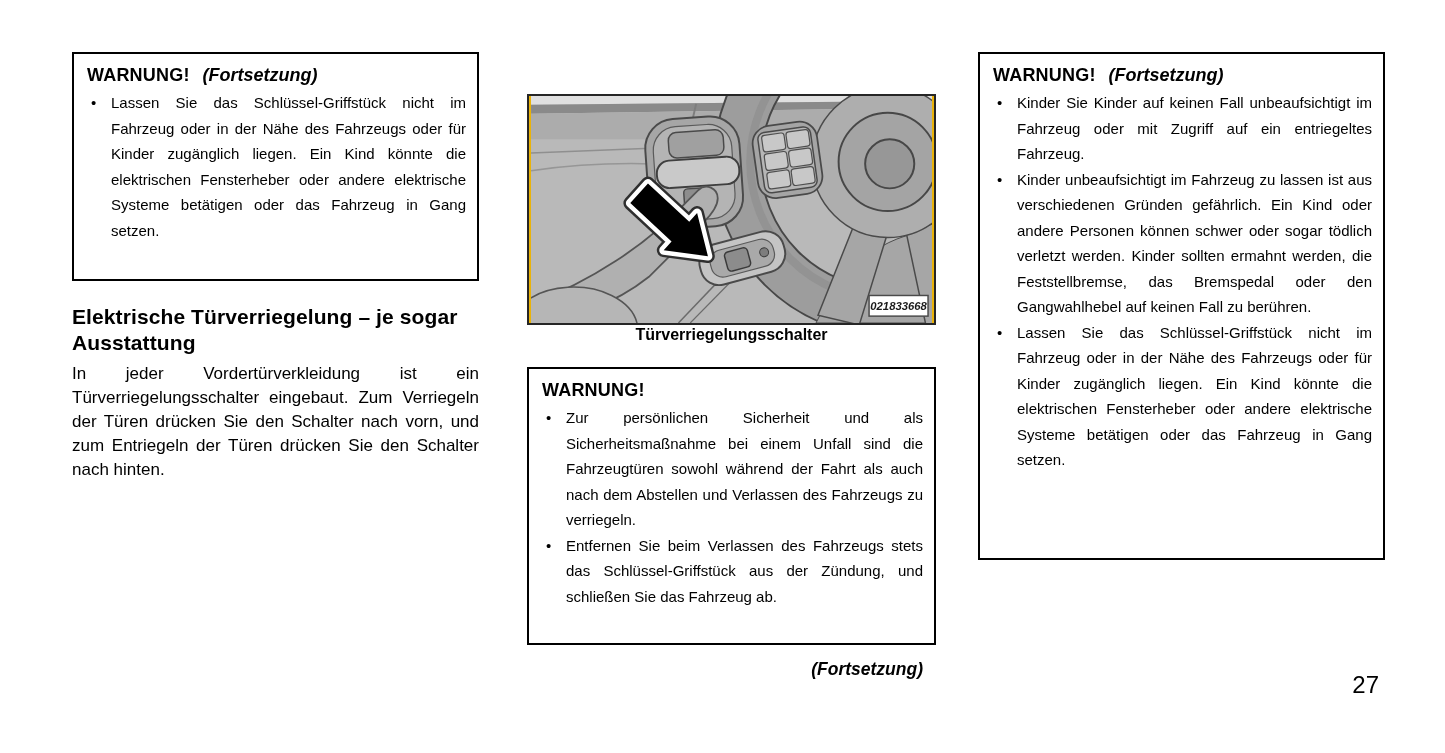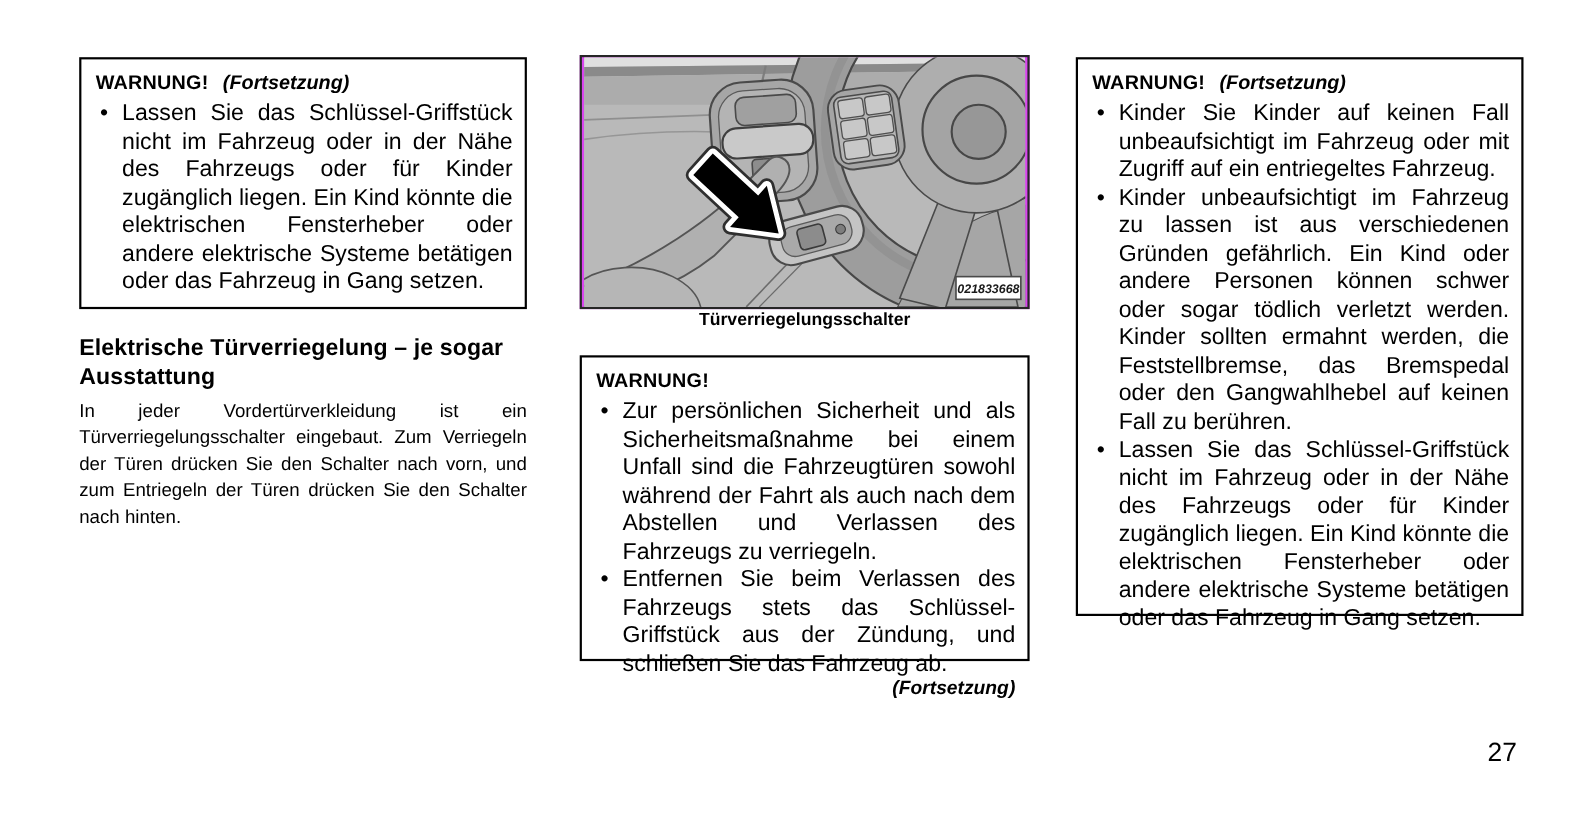"Lassen Sie das Schlüssel-Griffstück" .wbox li { font-size: 21px -> 15px }
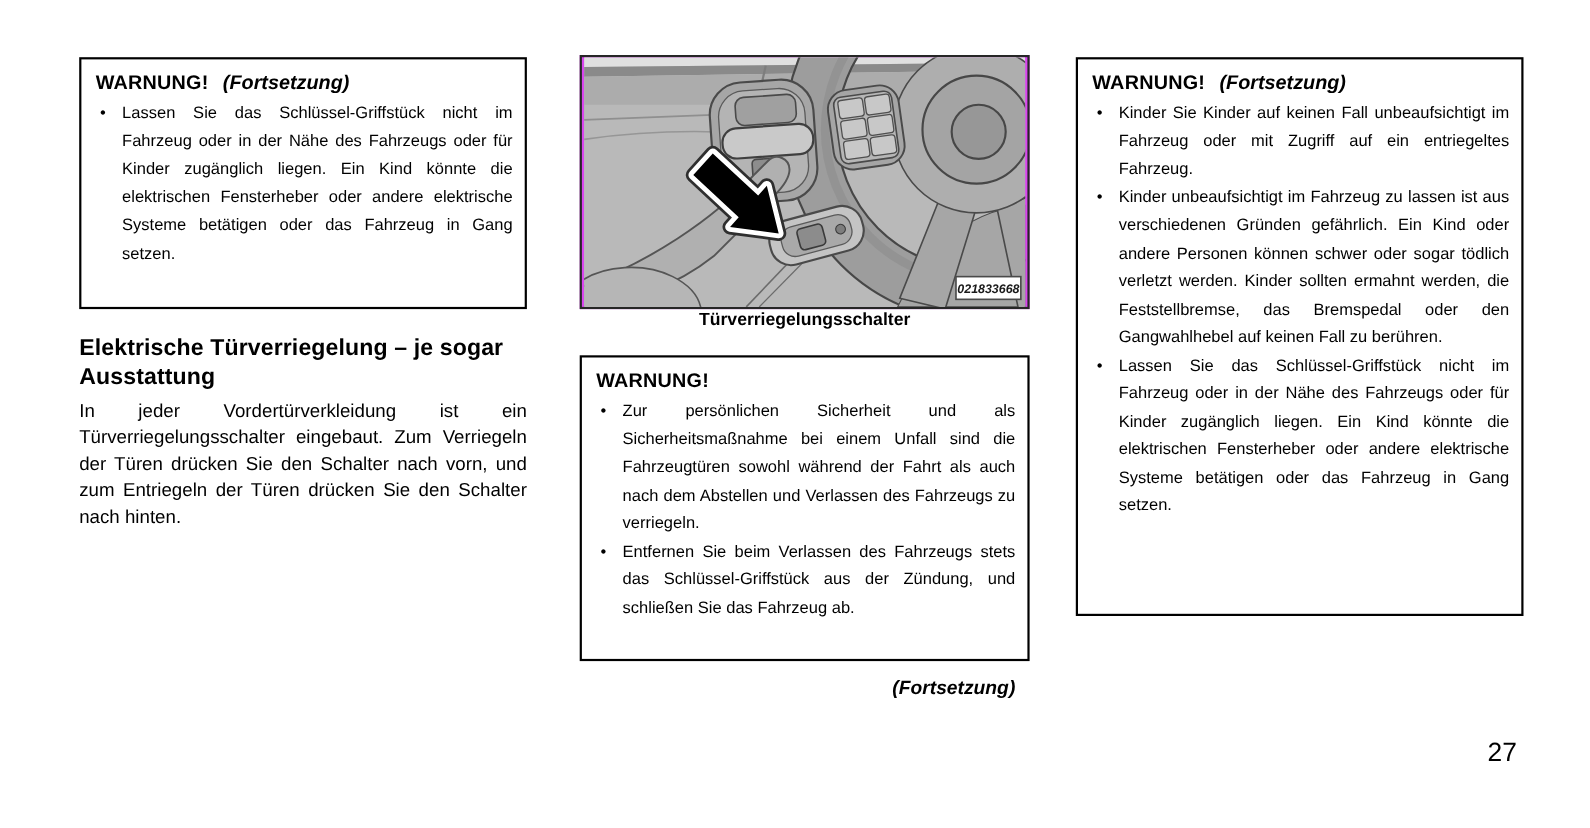"021833668" .figure { background: #d946ef -> #eab308; margin-top: none -> 44px }
